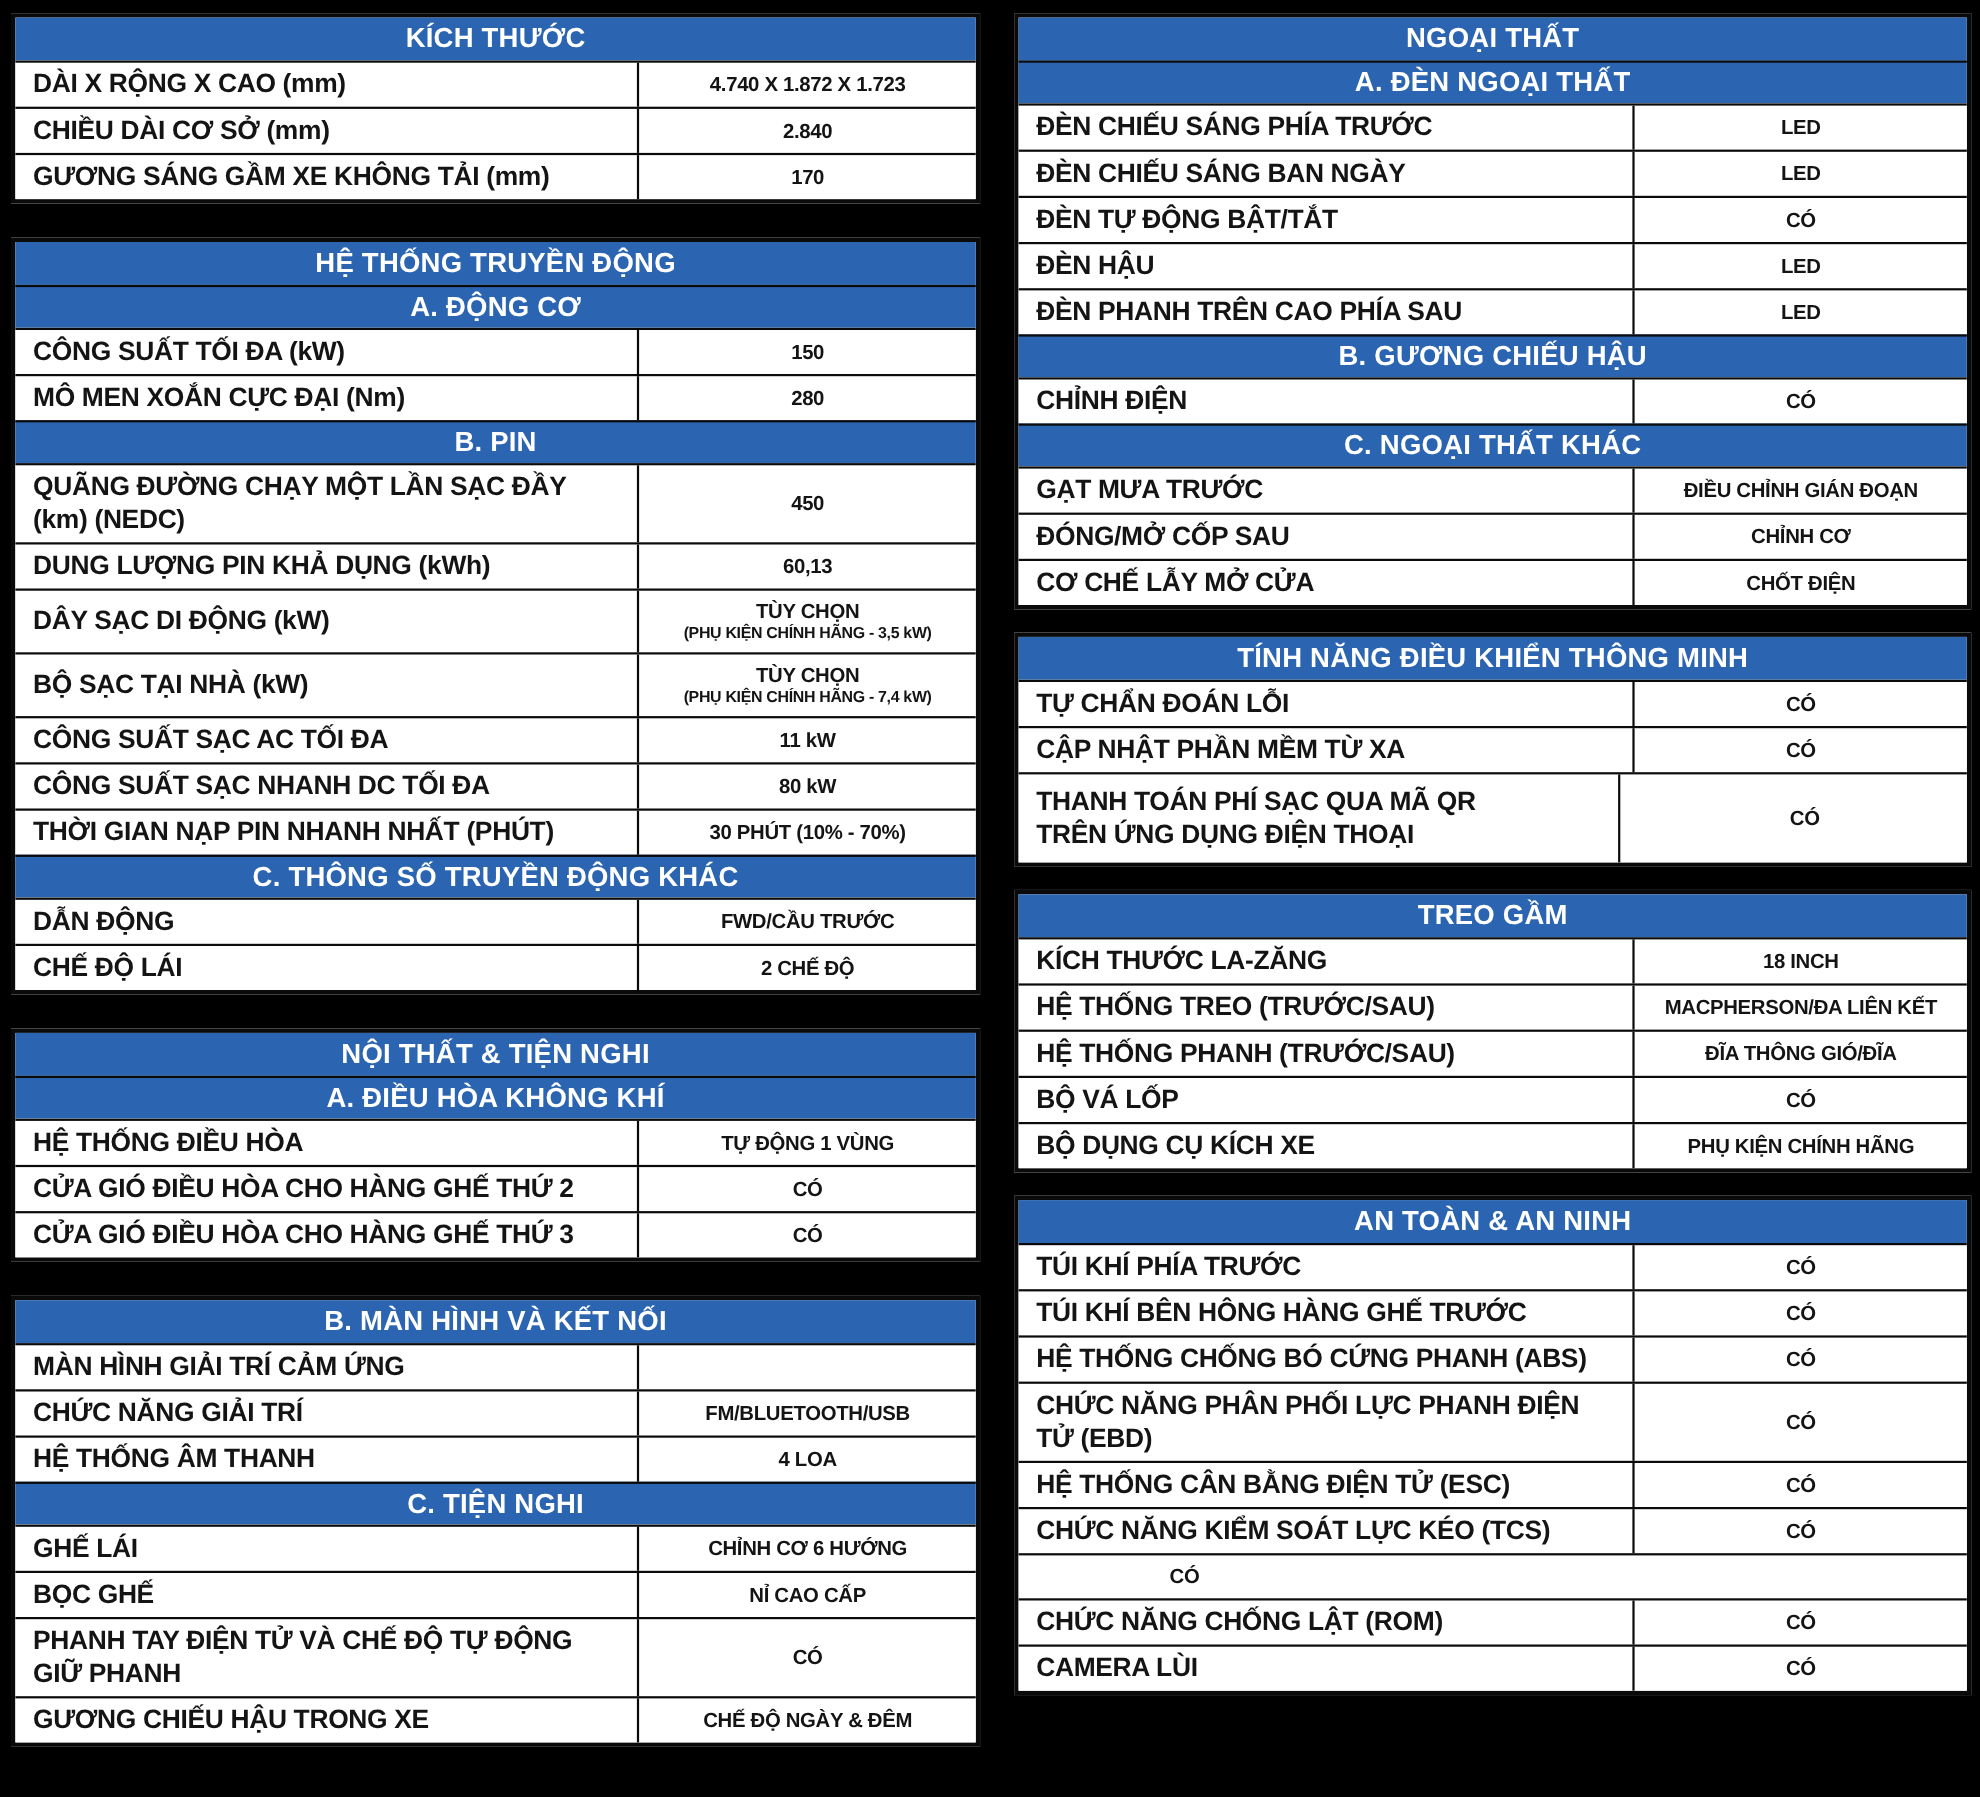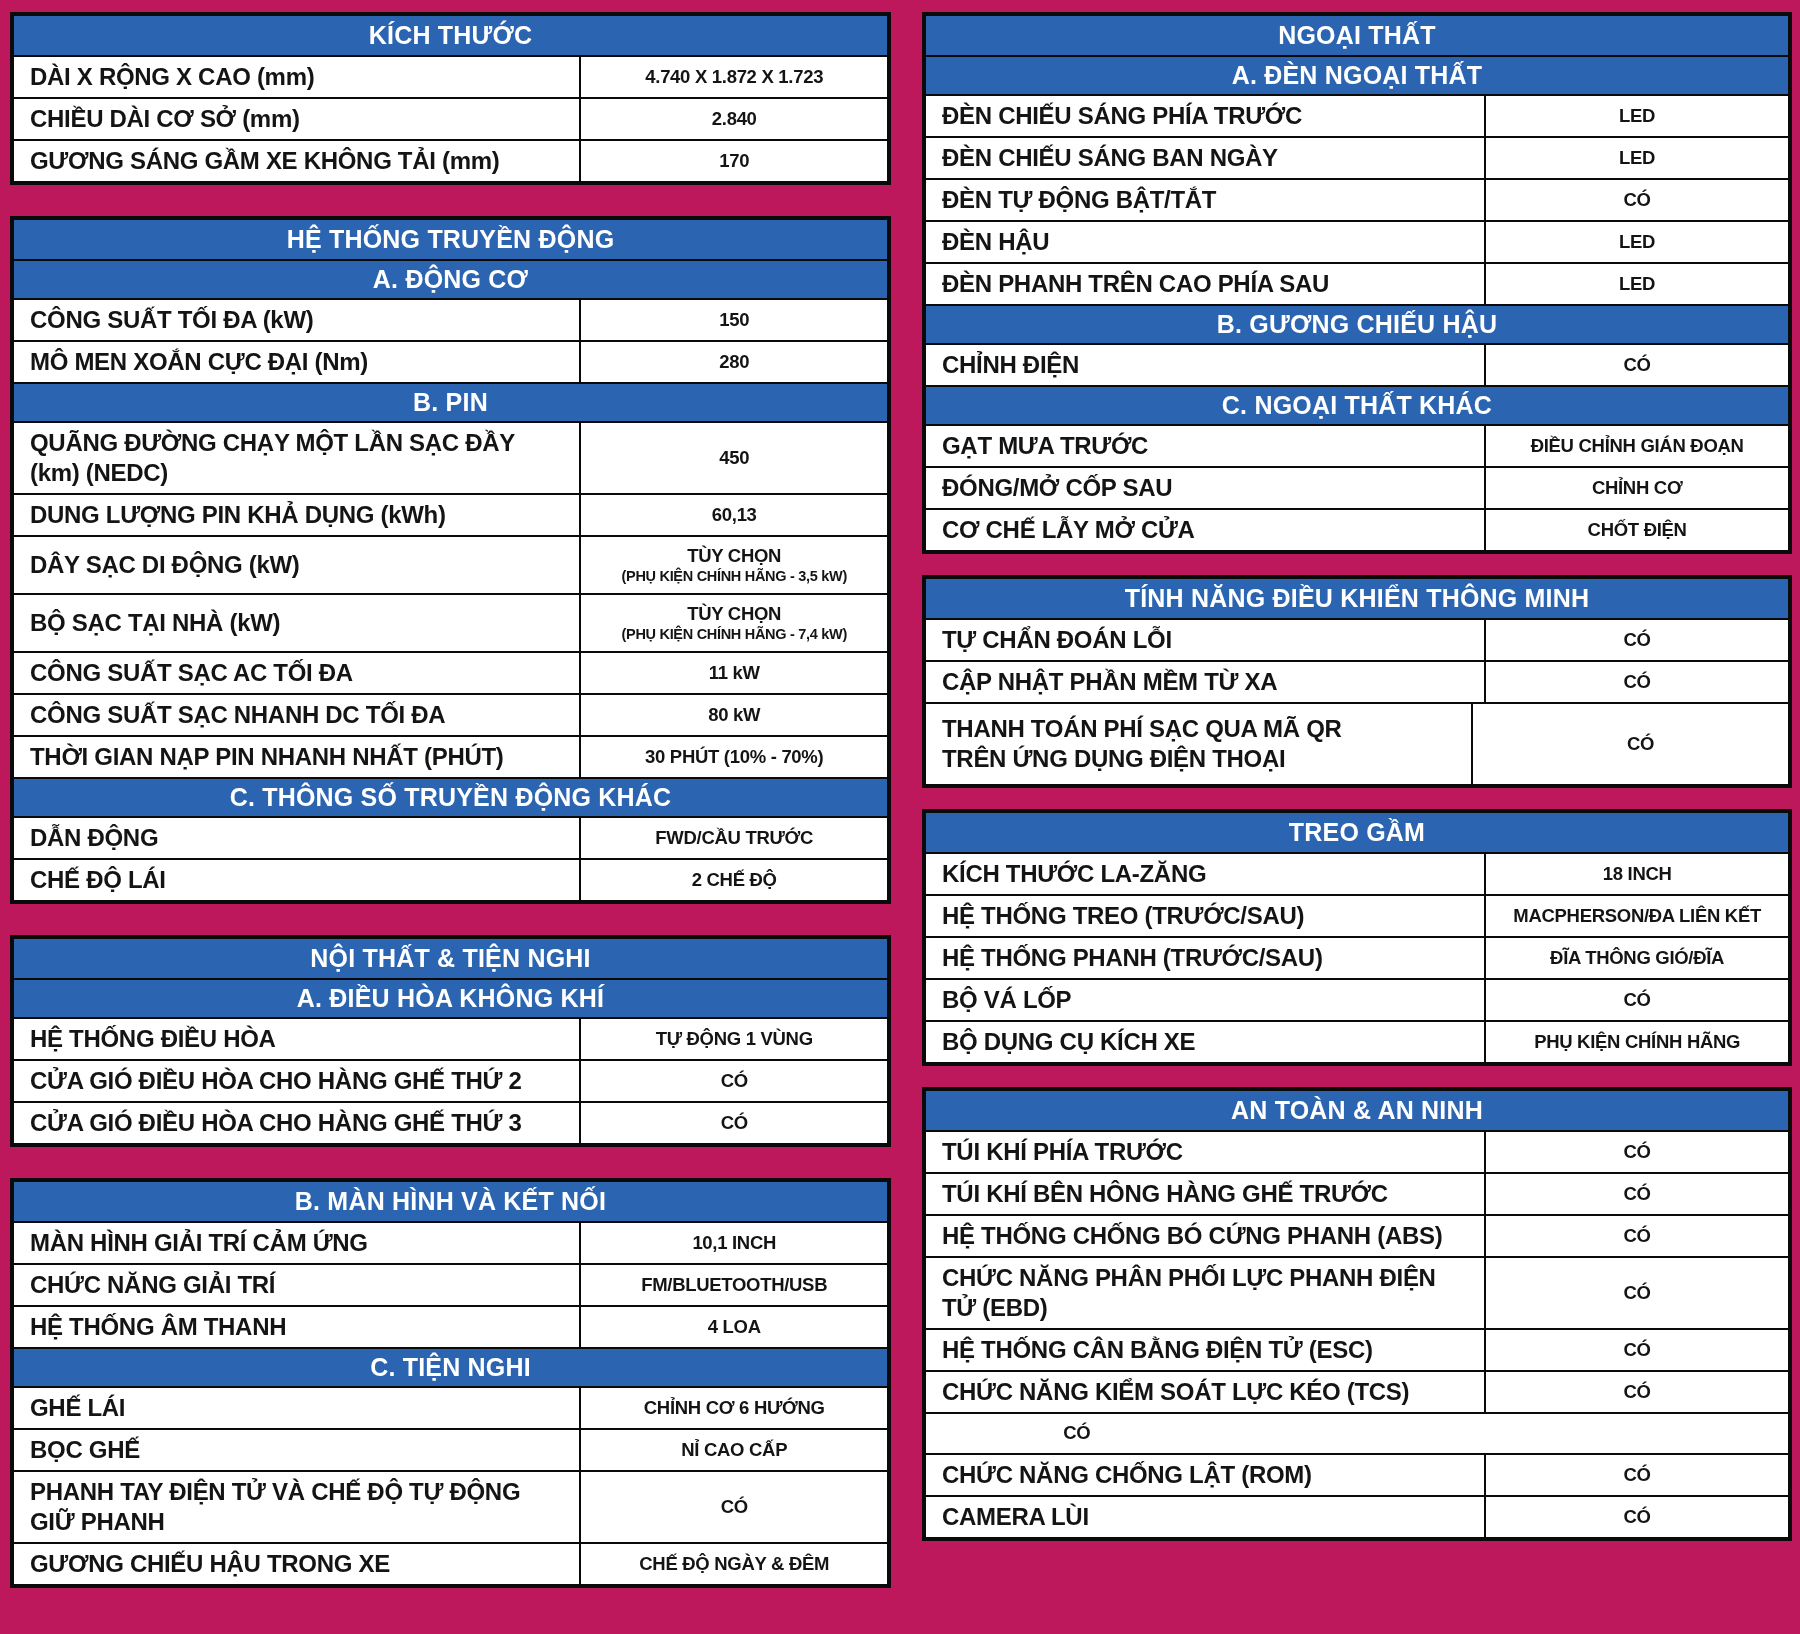"KÍCH THƯỚC" .sheet { background: #be185d -> #000000 }
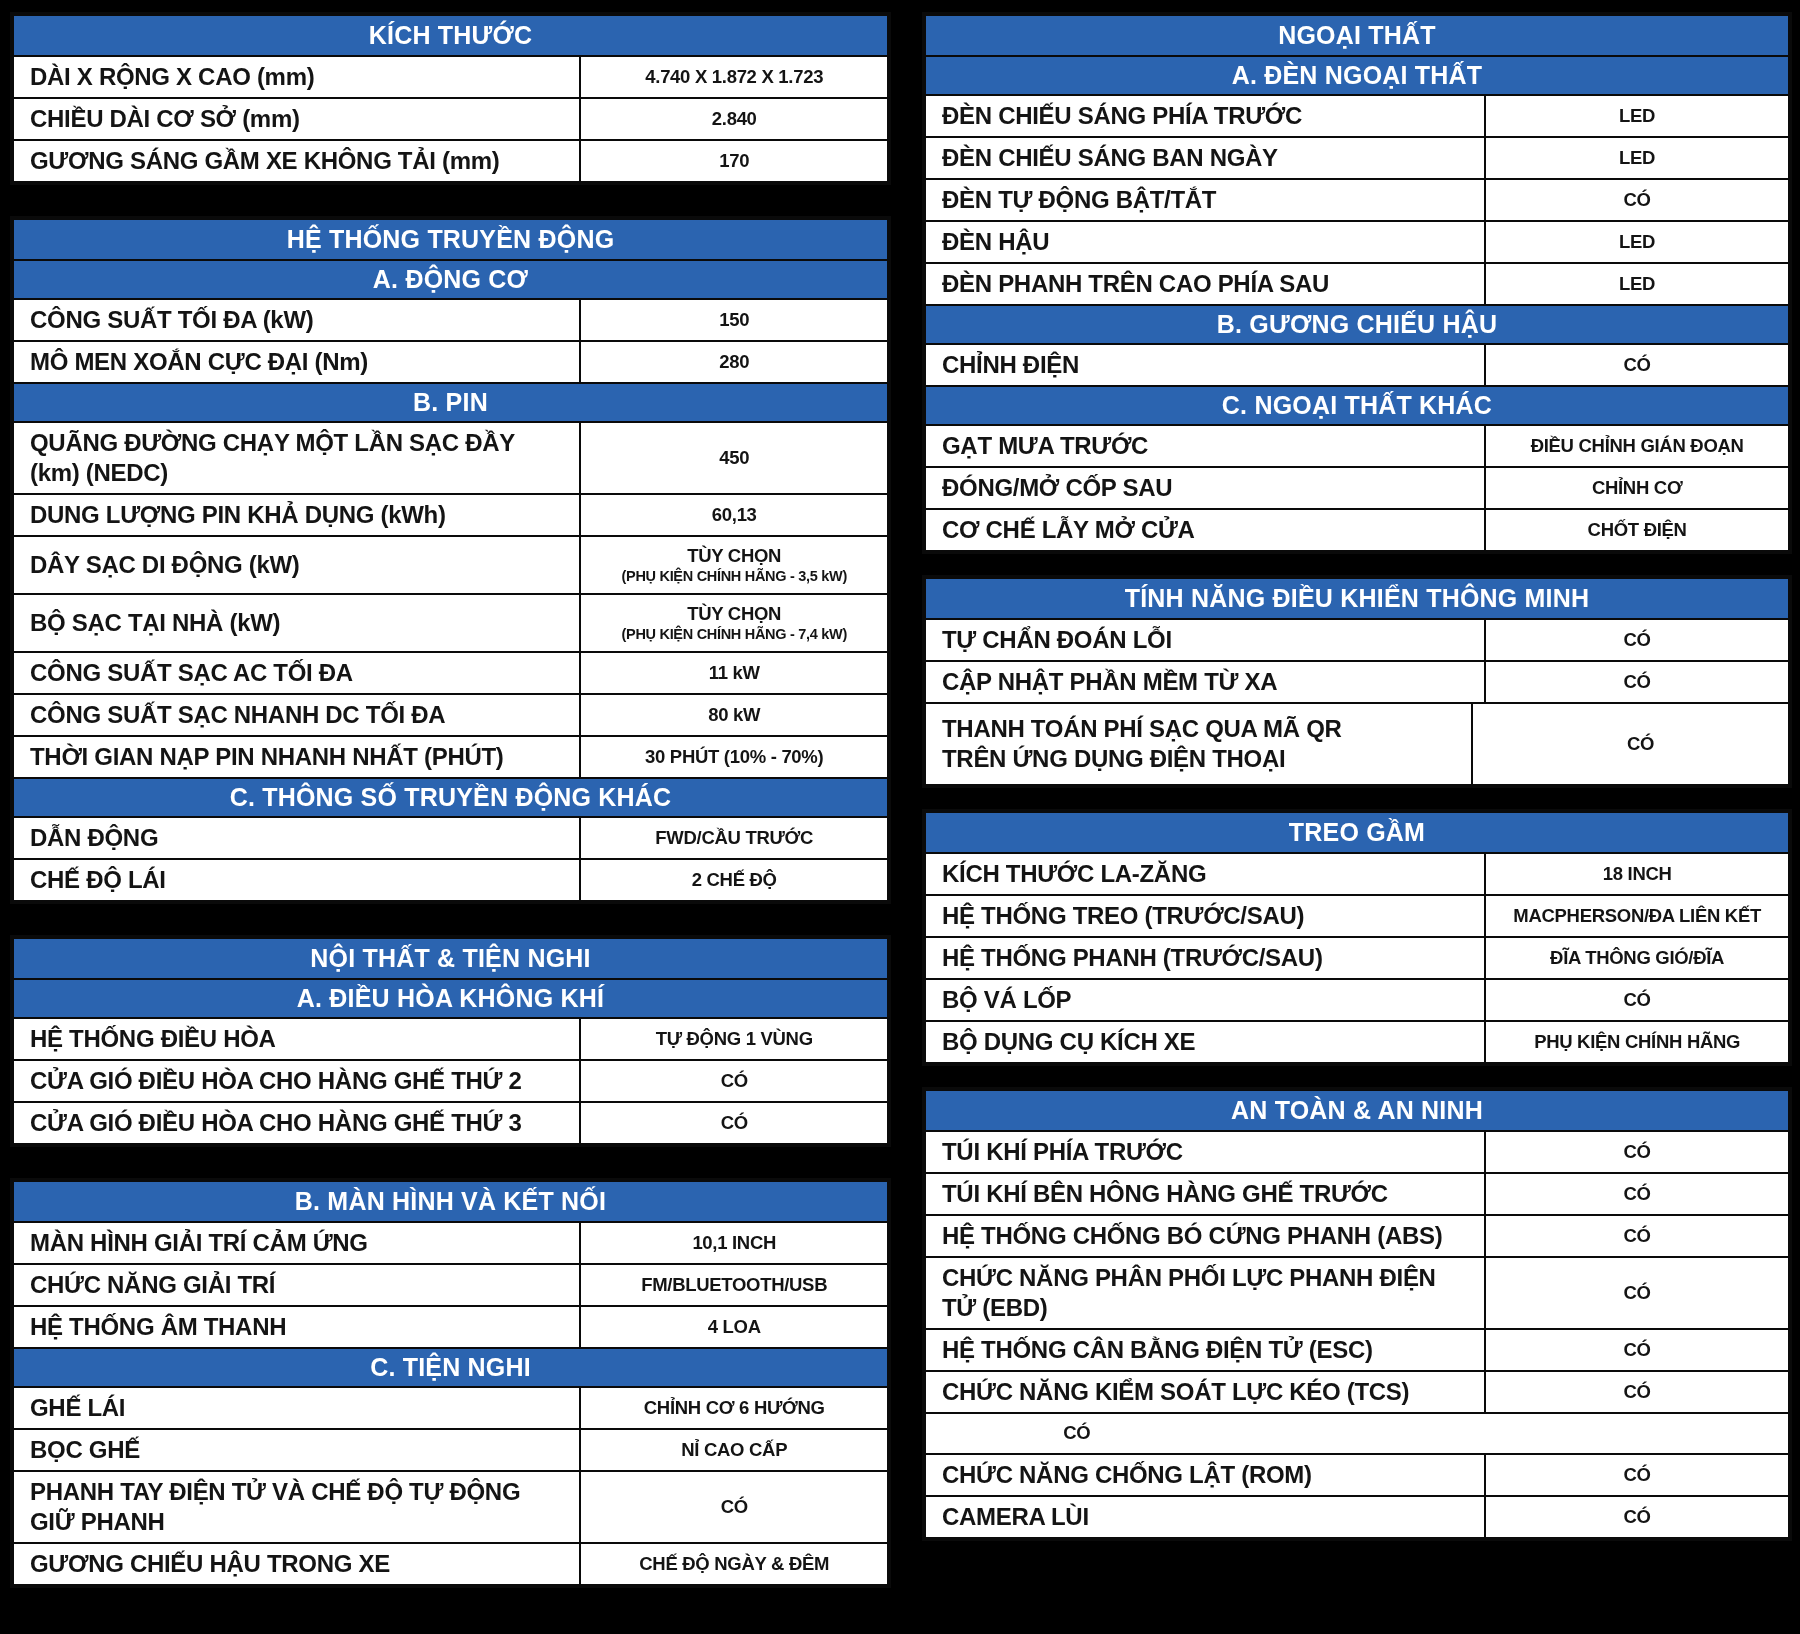"10,1 INCH" div.cell { html: <div> <div>10,1 INCH</div> </div> -> none }
